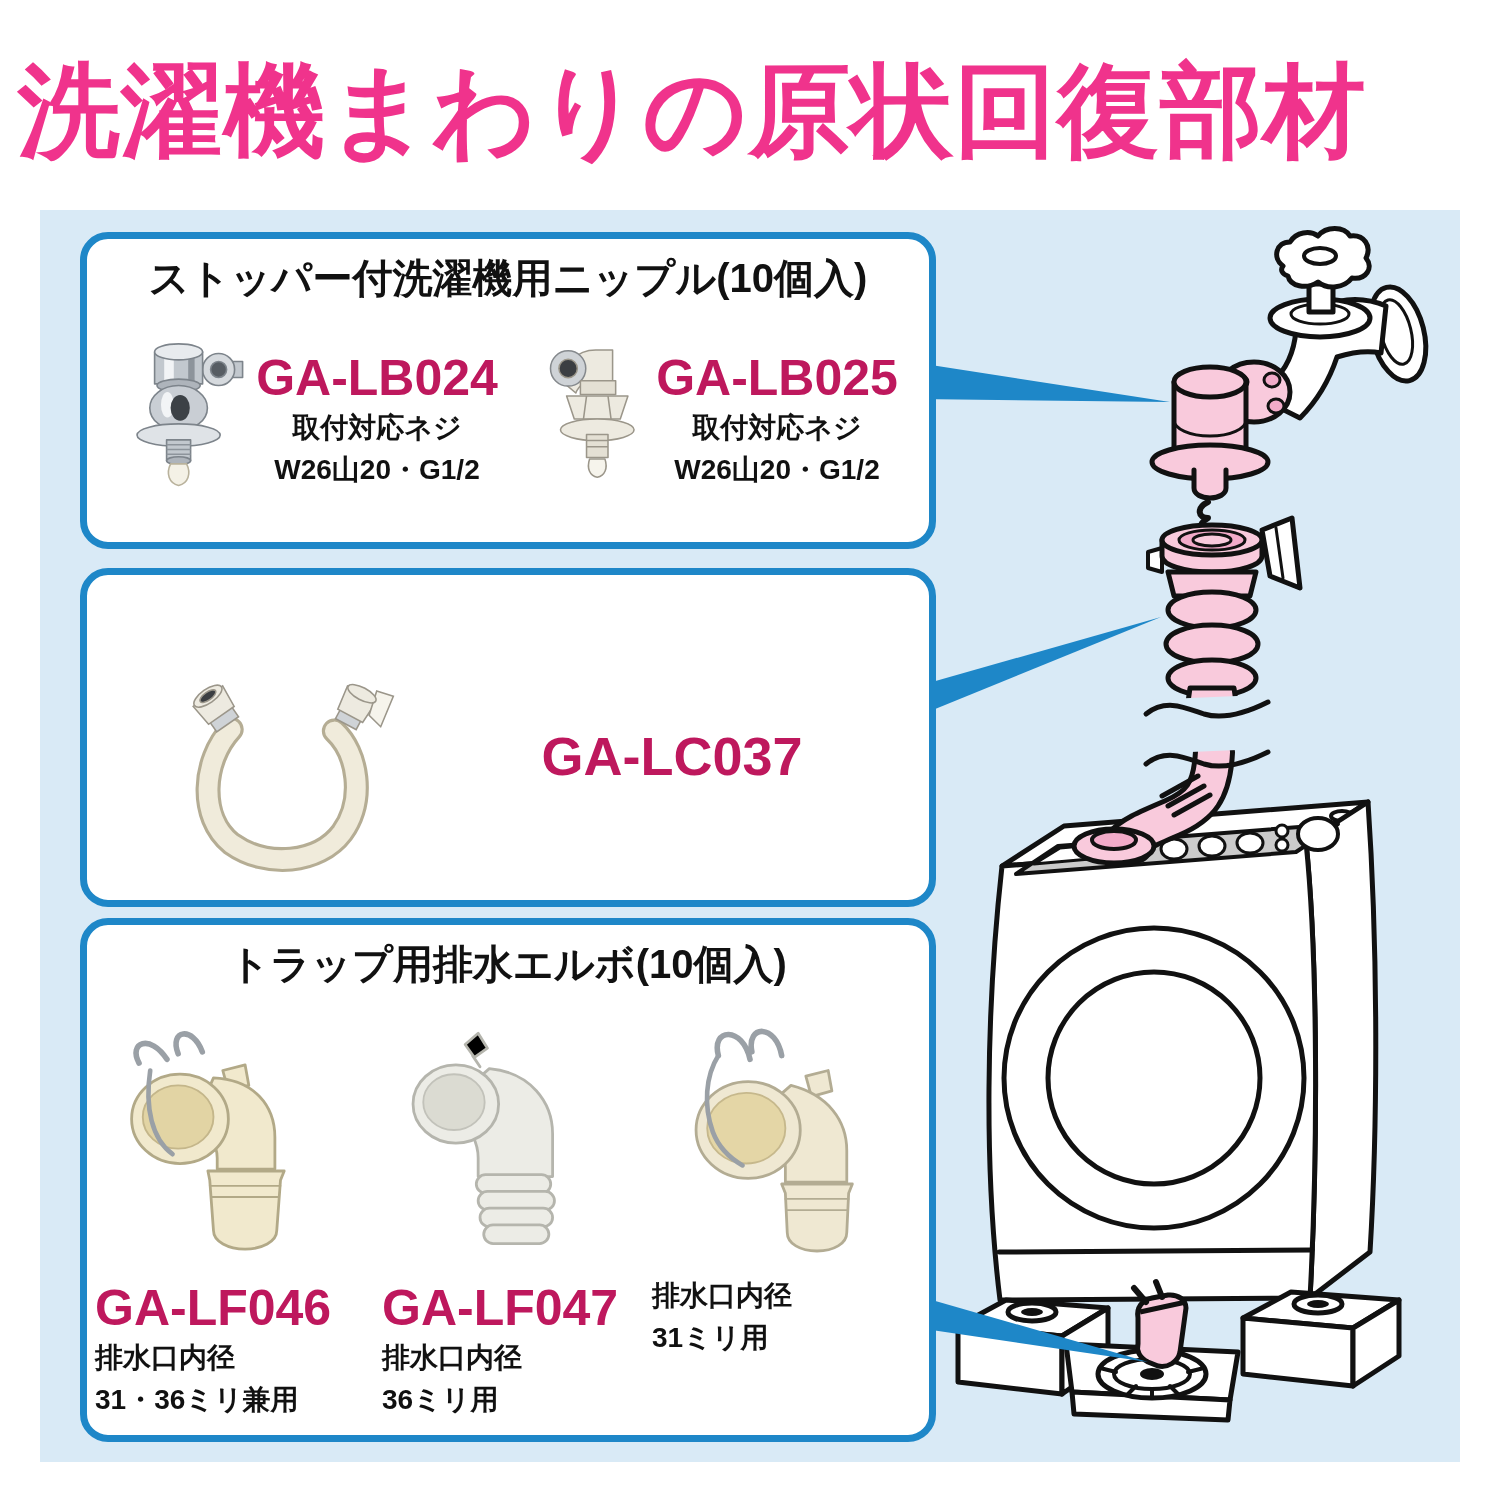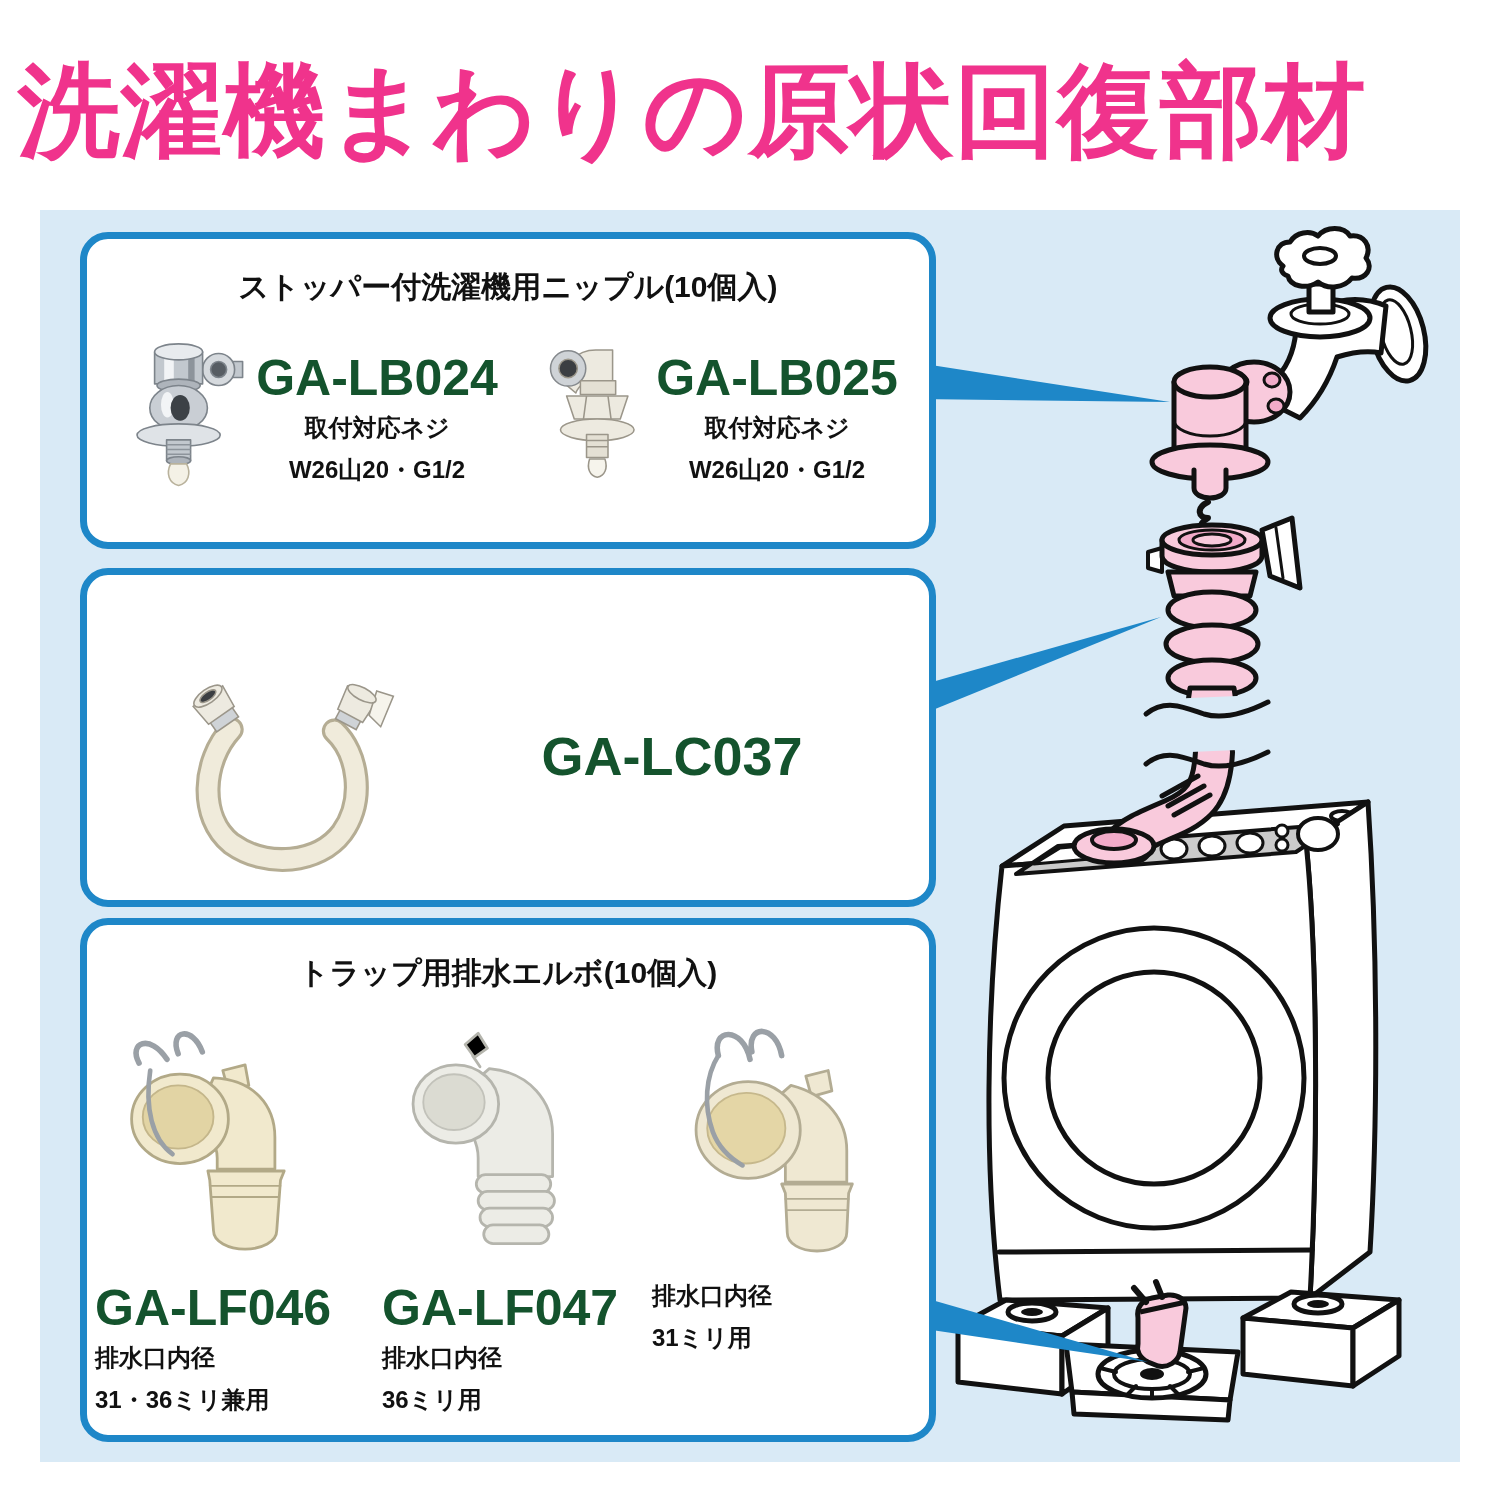"ストッパー付洗濯機用ニップル(10個入)" .box-header { font-size: 30px -> 40px; top: 28px -> 12px }
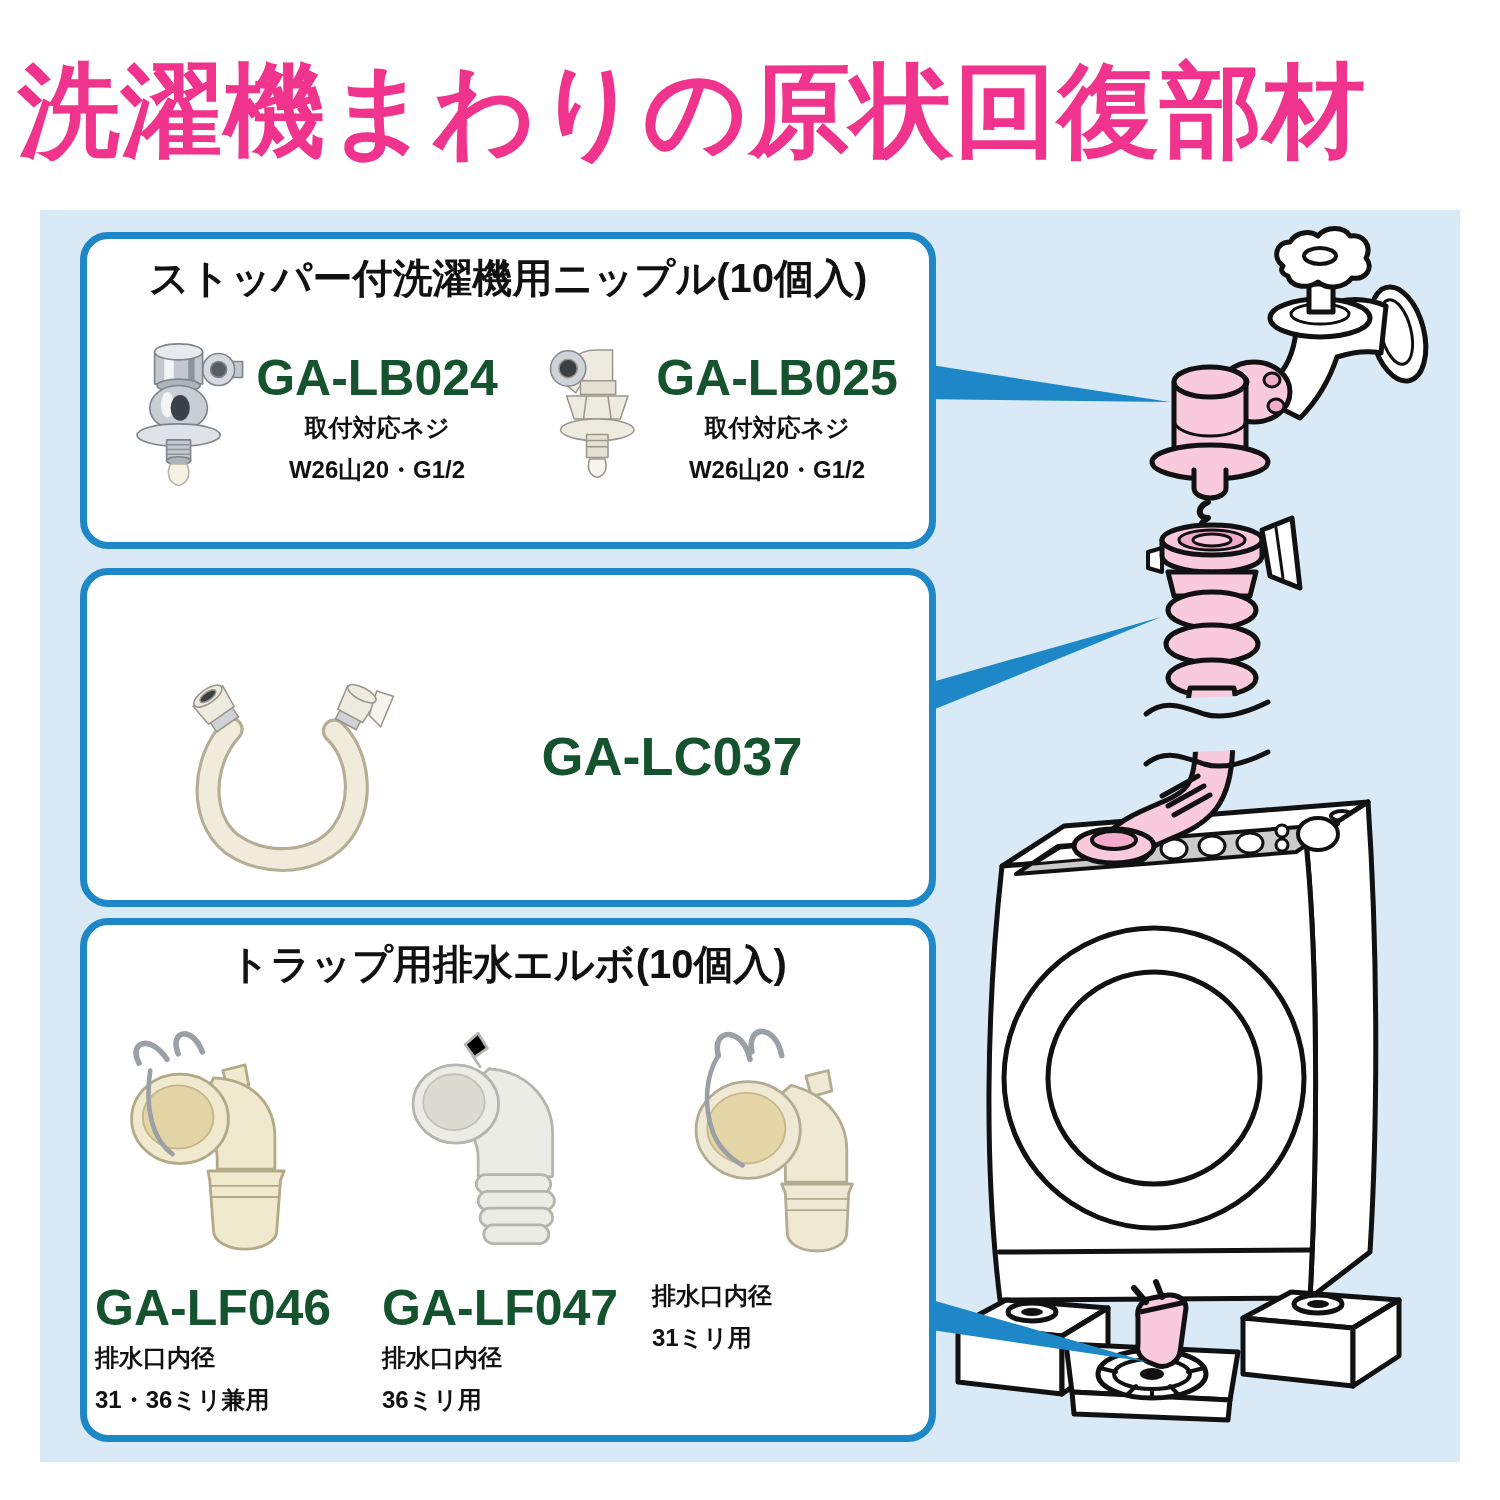"GA-LB024" .code { color: #14532d -> #be185d }
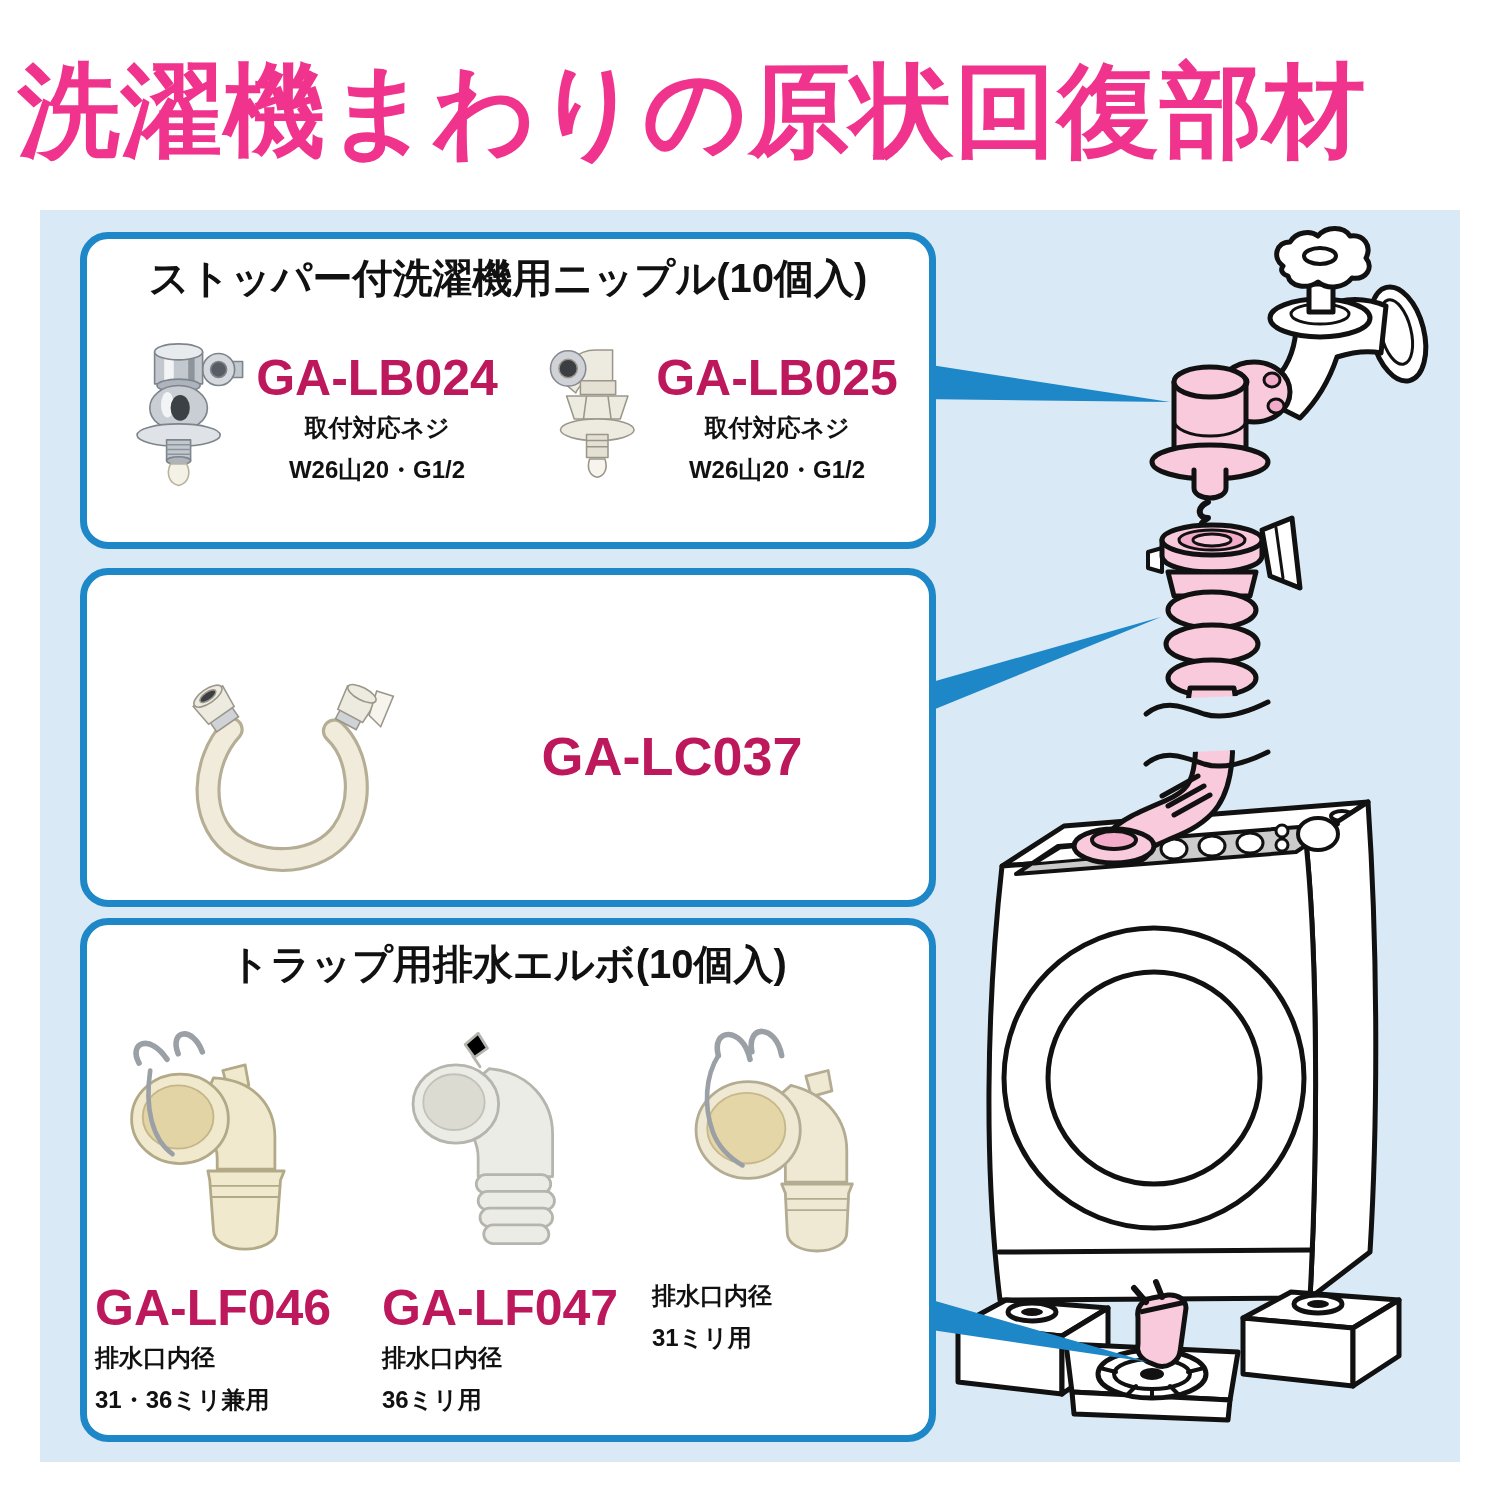"取付対応ネジ" .spec { font-size: 24px -> 28px }
